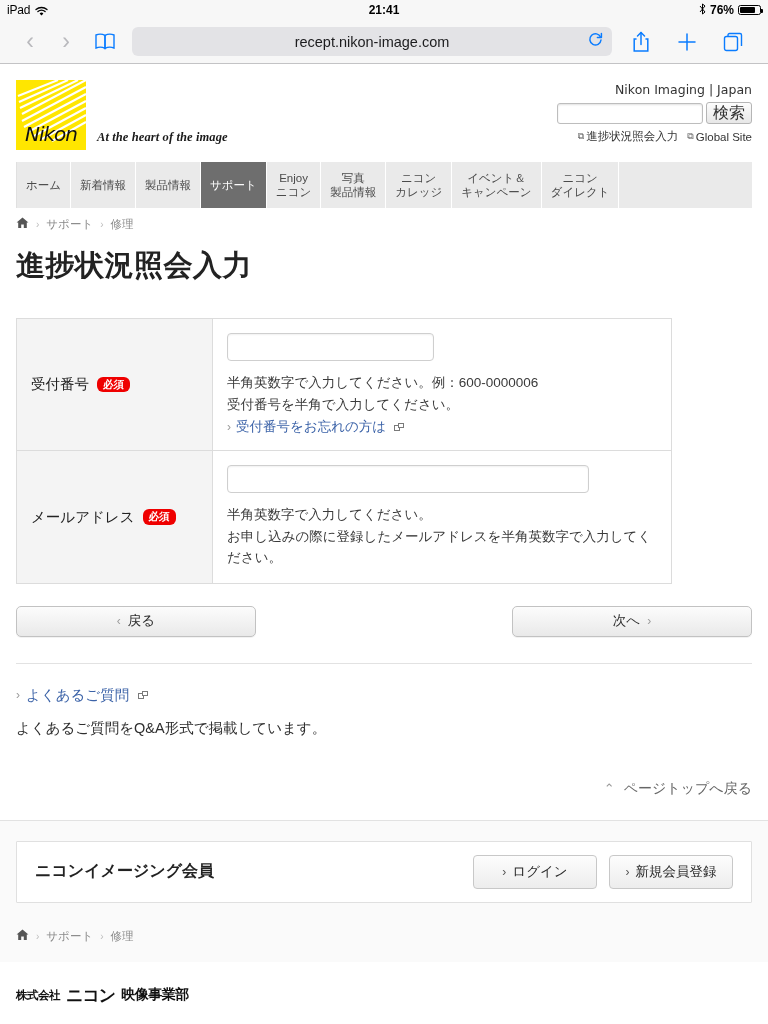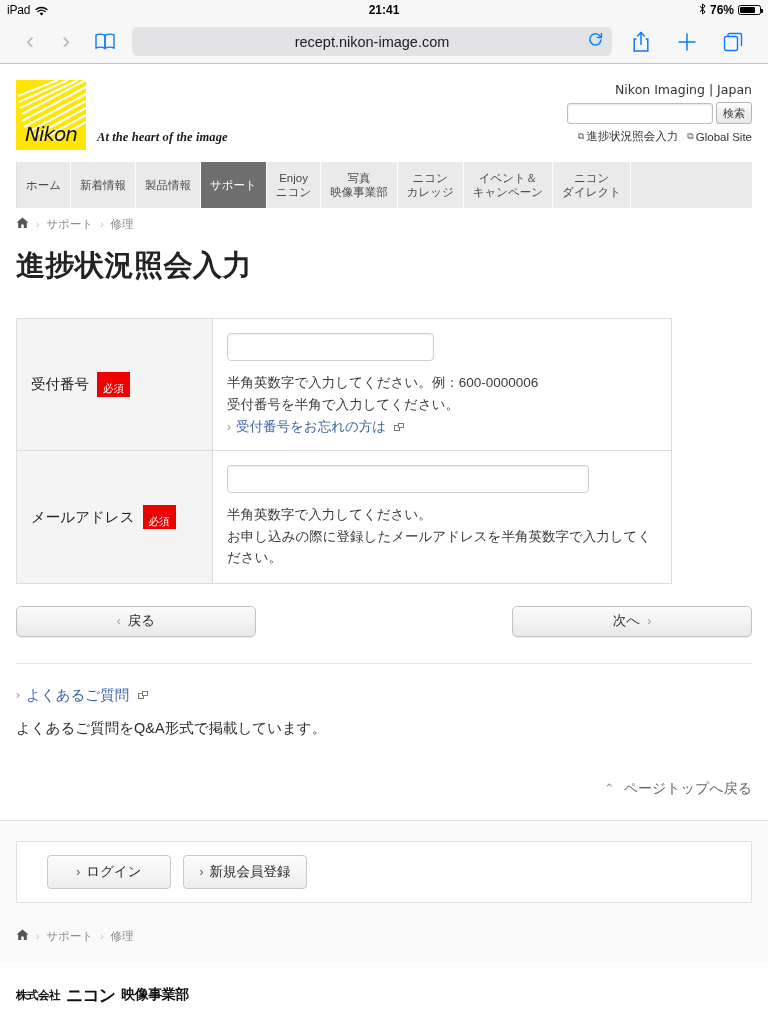"検索" .search-btn { font-size: 11px -> 16px }
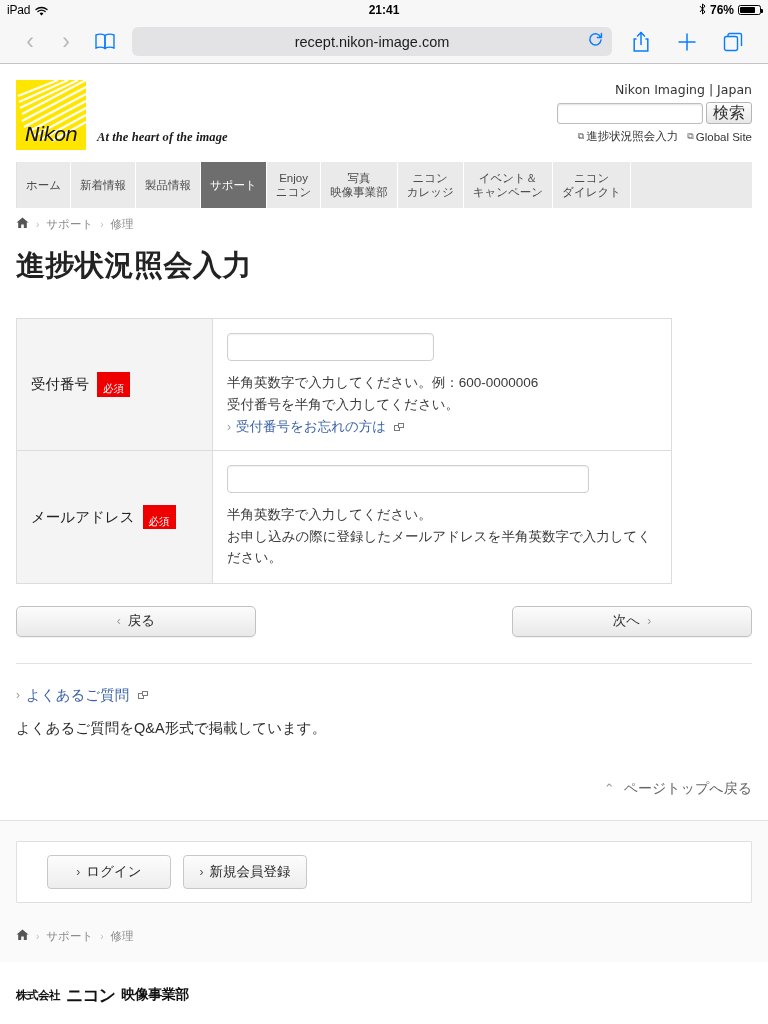"写真" div.gnav-item { text: 映像事業部 -> 製品情報 }
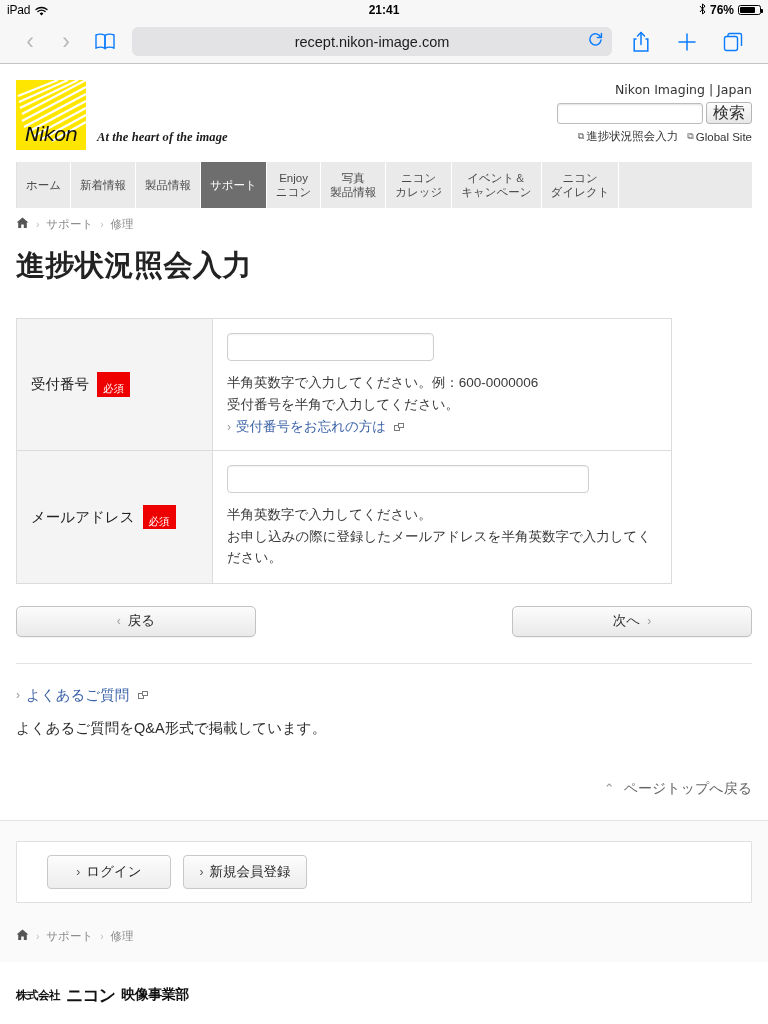"必須" .req { border-radius: 0 -> 6px; font-weight: 400 -> 700; padding: 11px 6px 3px 6px -> 2px 6px 3px 6px }
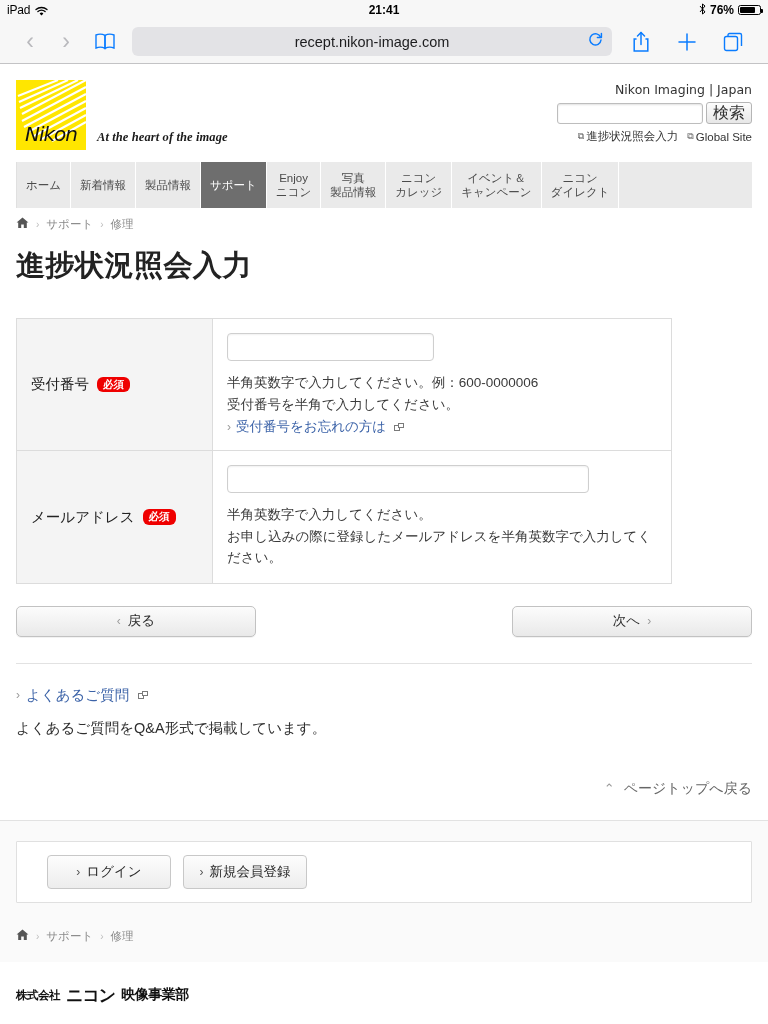"ニコンイメージング会員" div.member-title { html: none -> <div>ニコンイメージング会員</div> }
